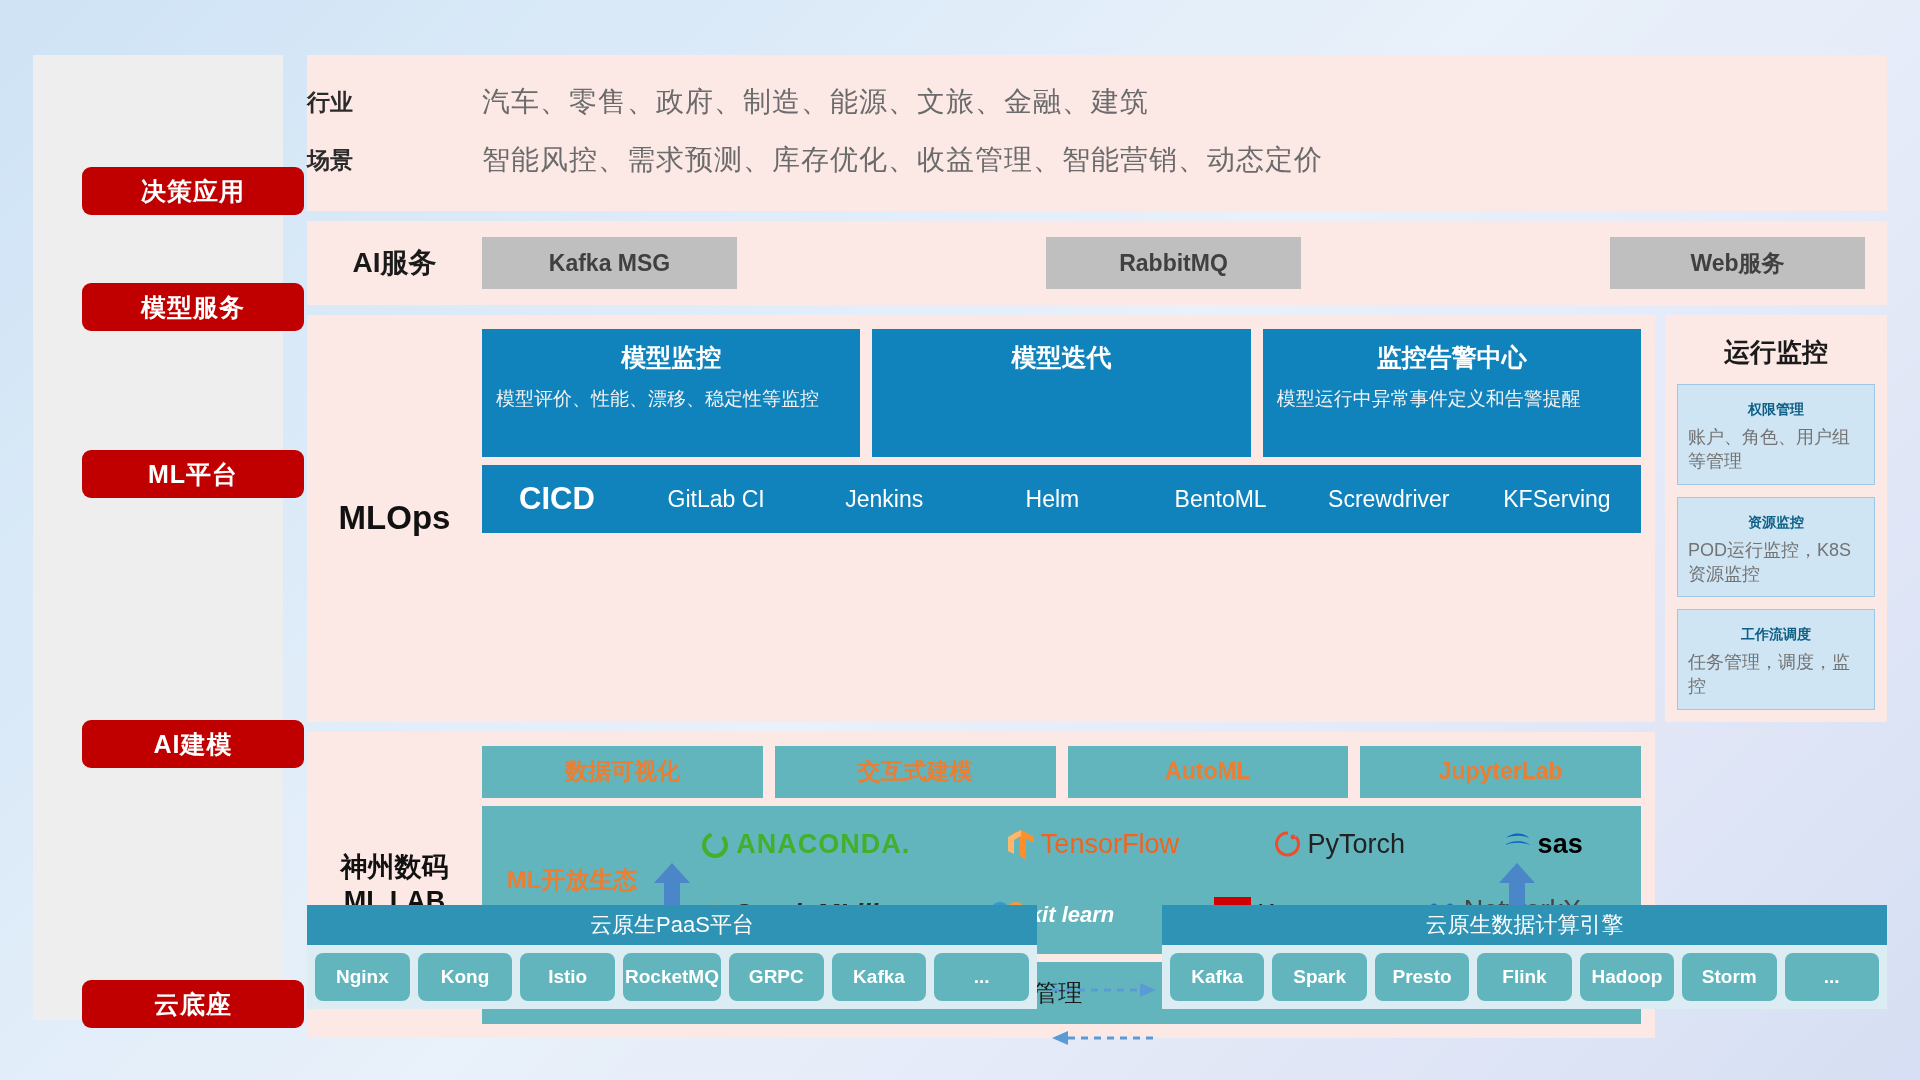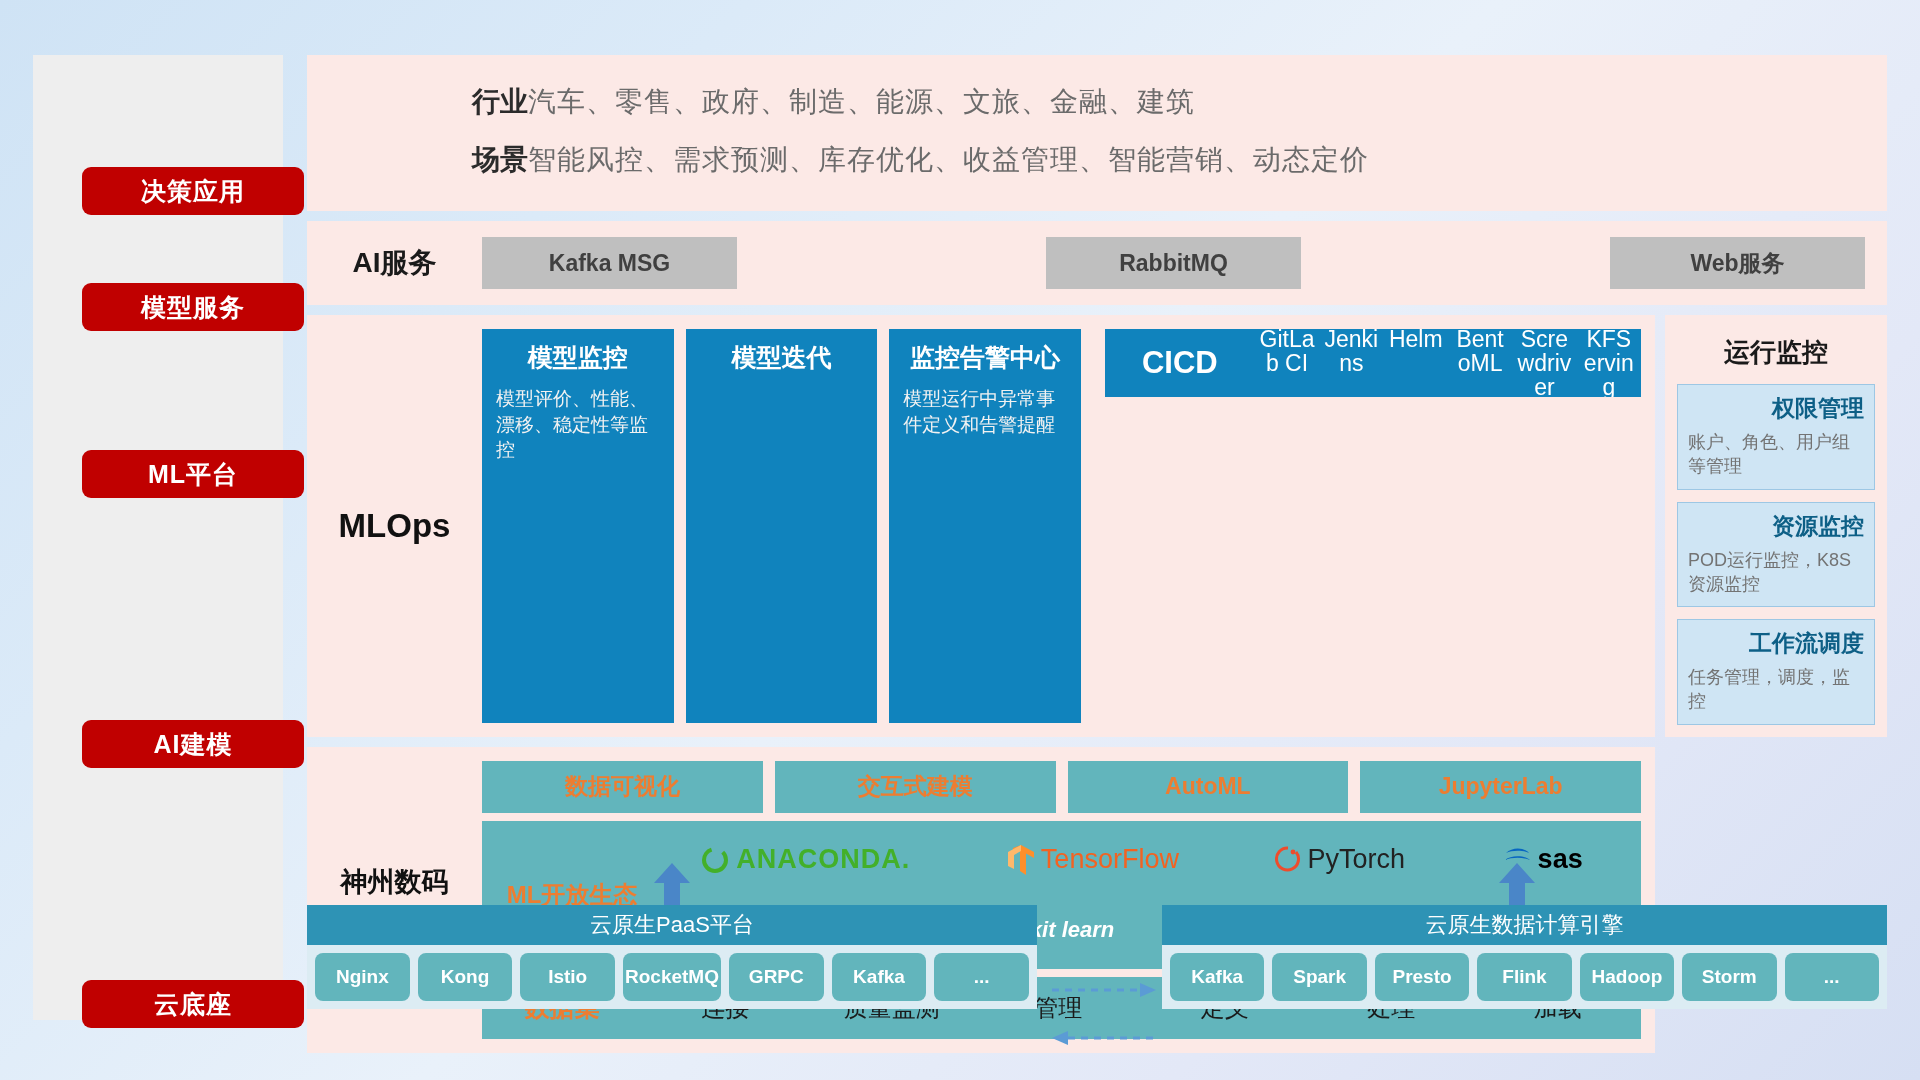"行业" .r1key { font-size: 28px -> 23px; margin-left: 46px -> none; text-align: right -> left }
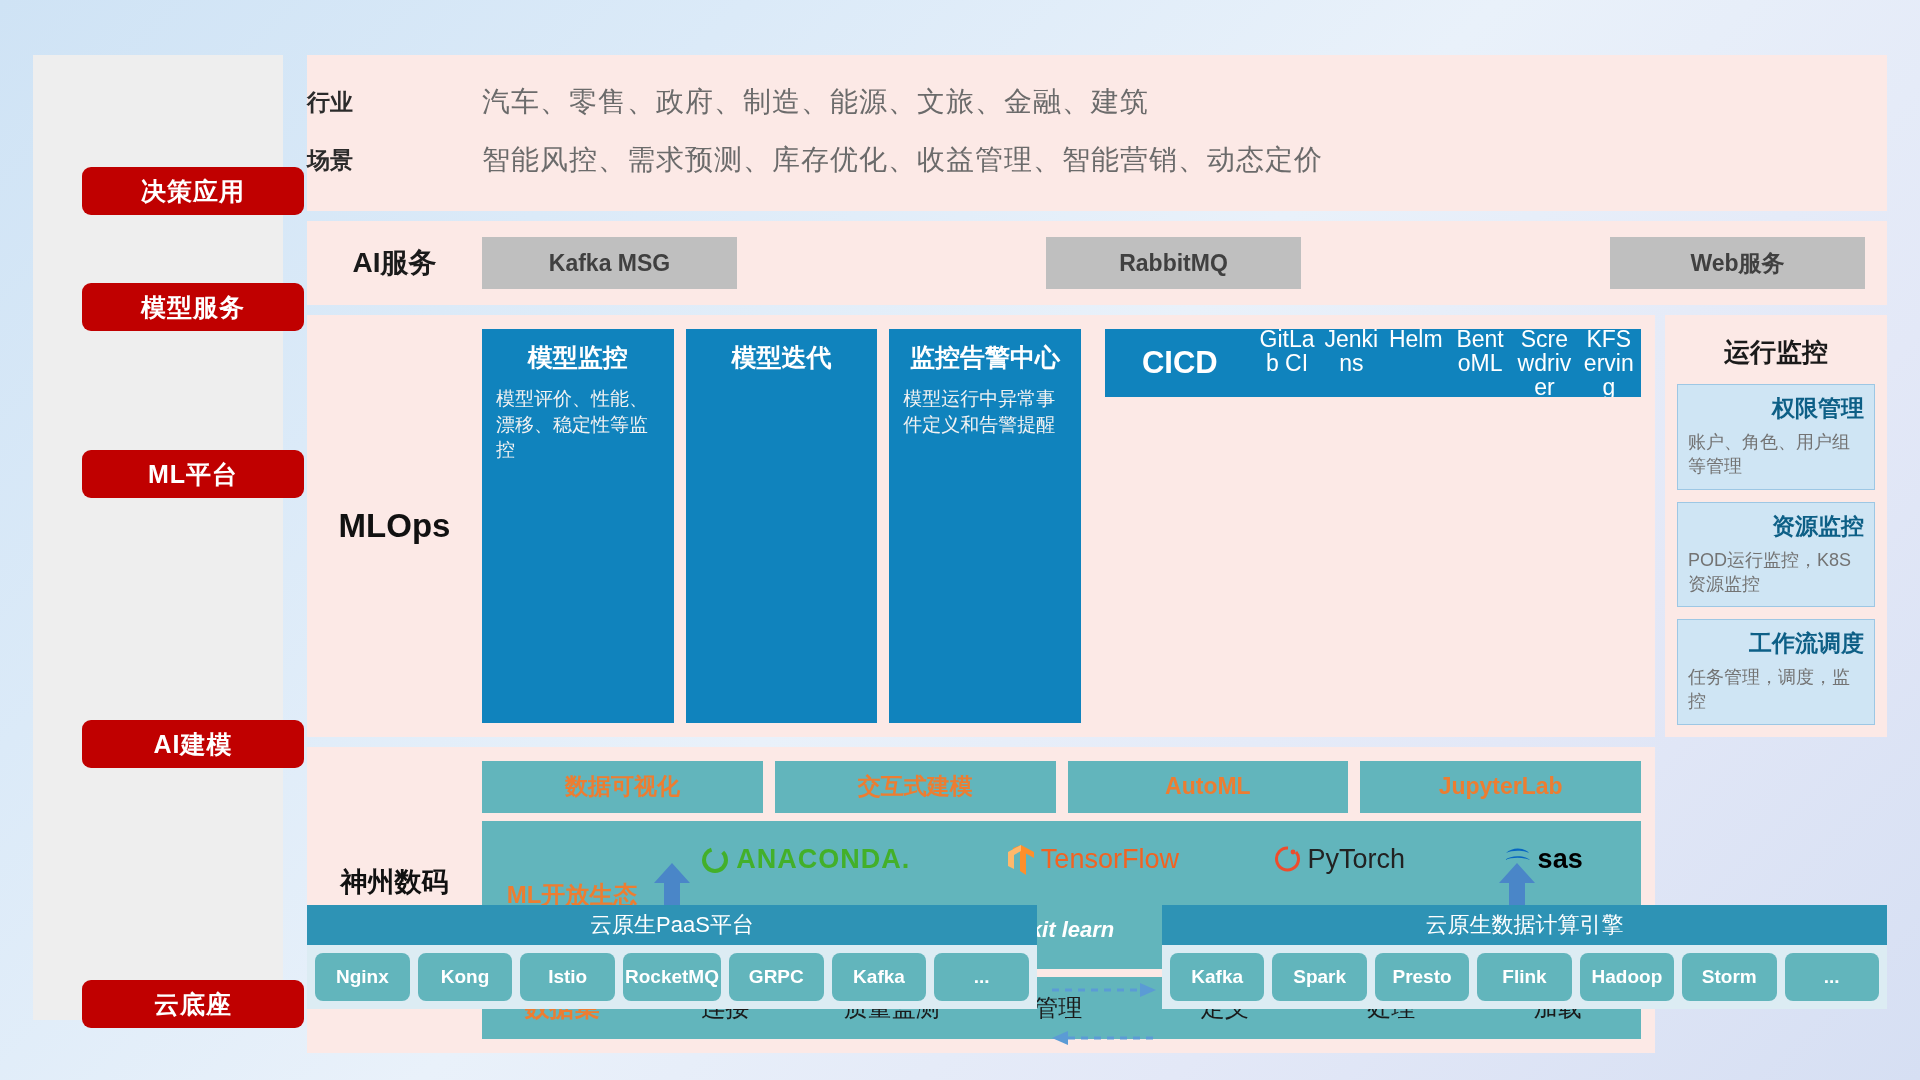"模型监控" .r3body { flex-direction: none -> column; gap: 24px -> 8px }
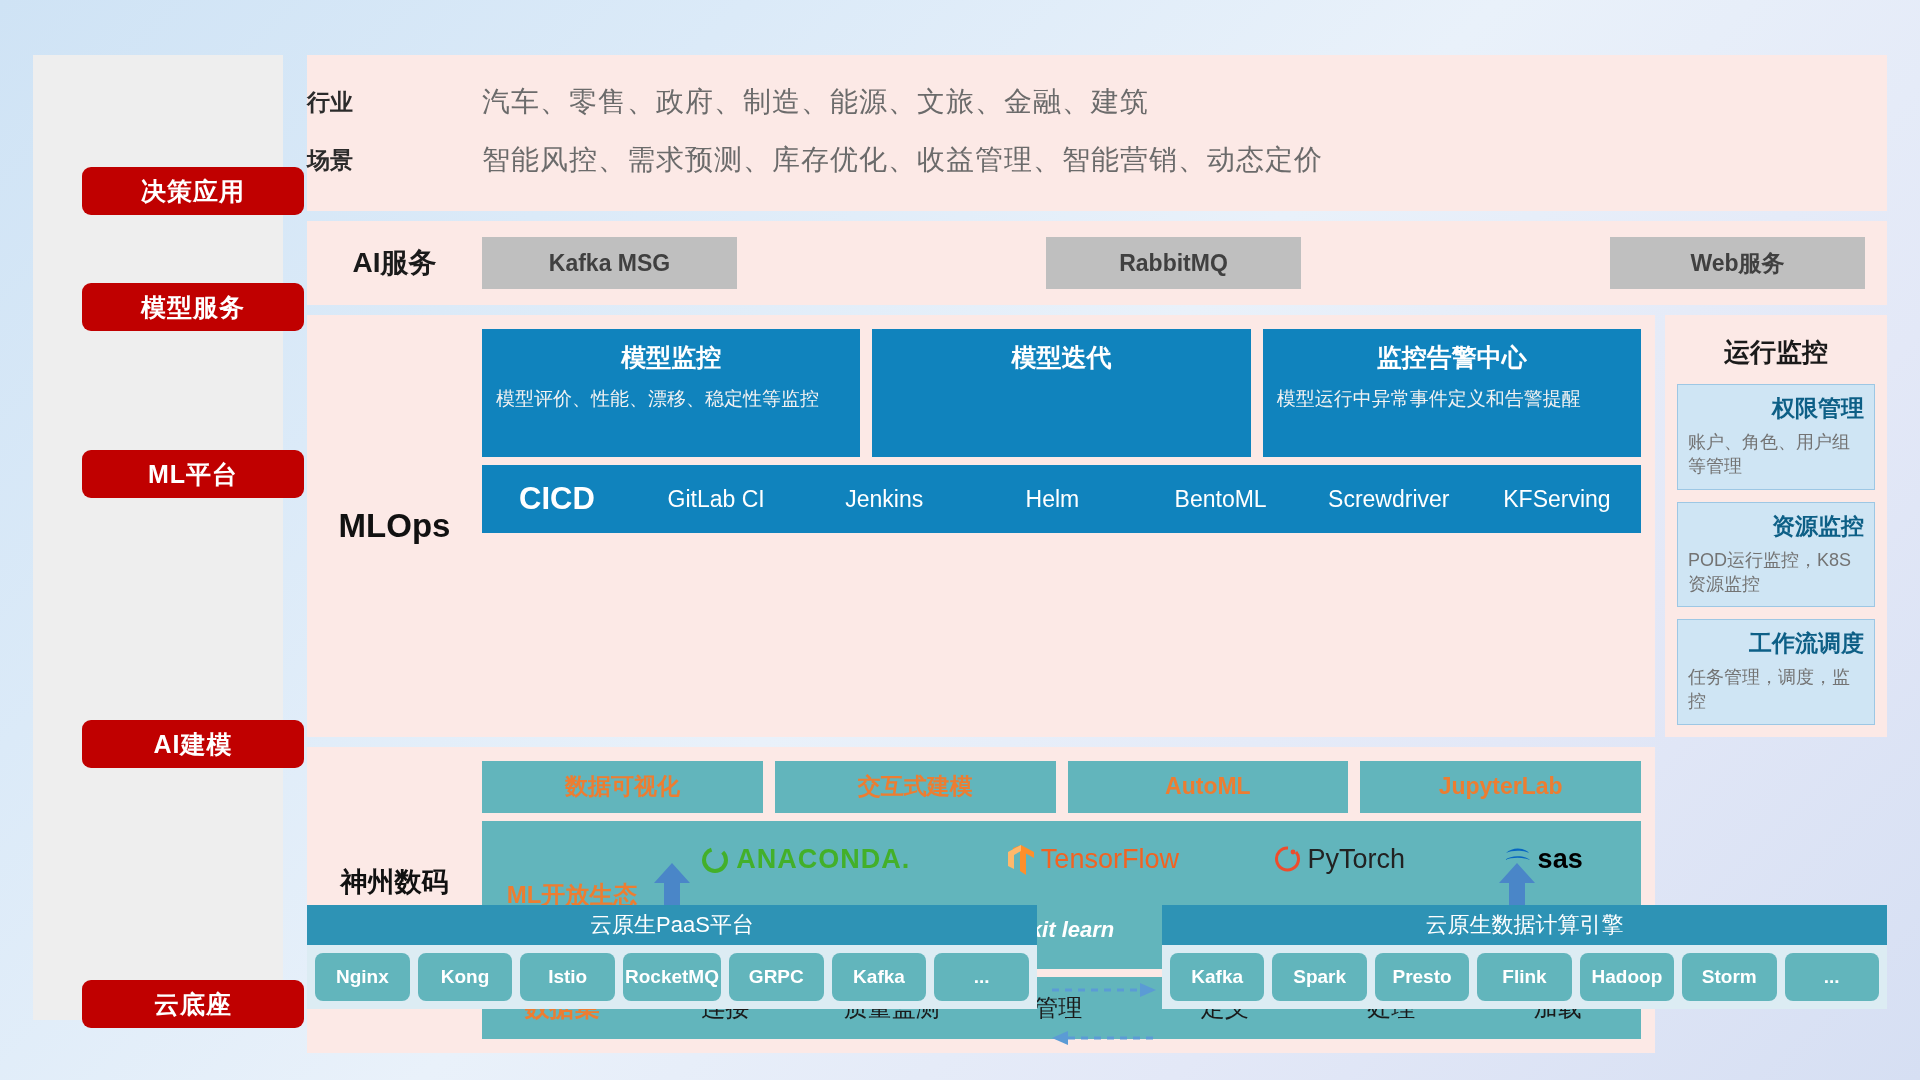"权限管理" .rcard h5 { font-size: 23px -> 14px; margin-top: none -> 8px; text-align: right -> center }
